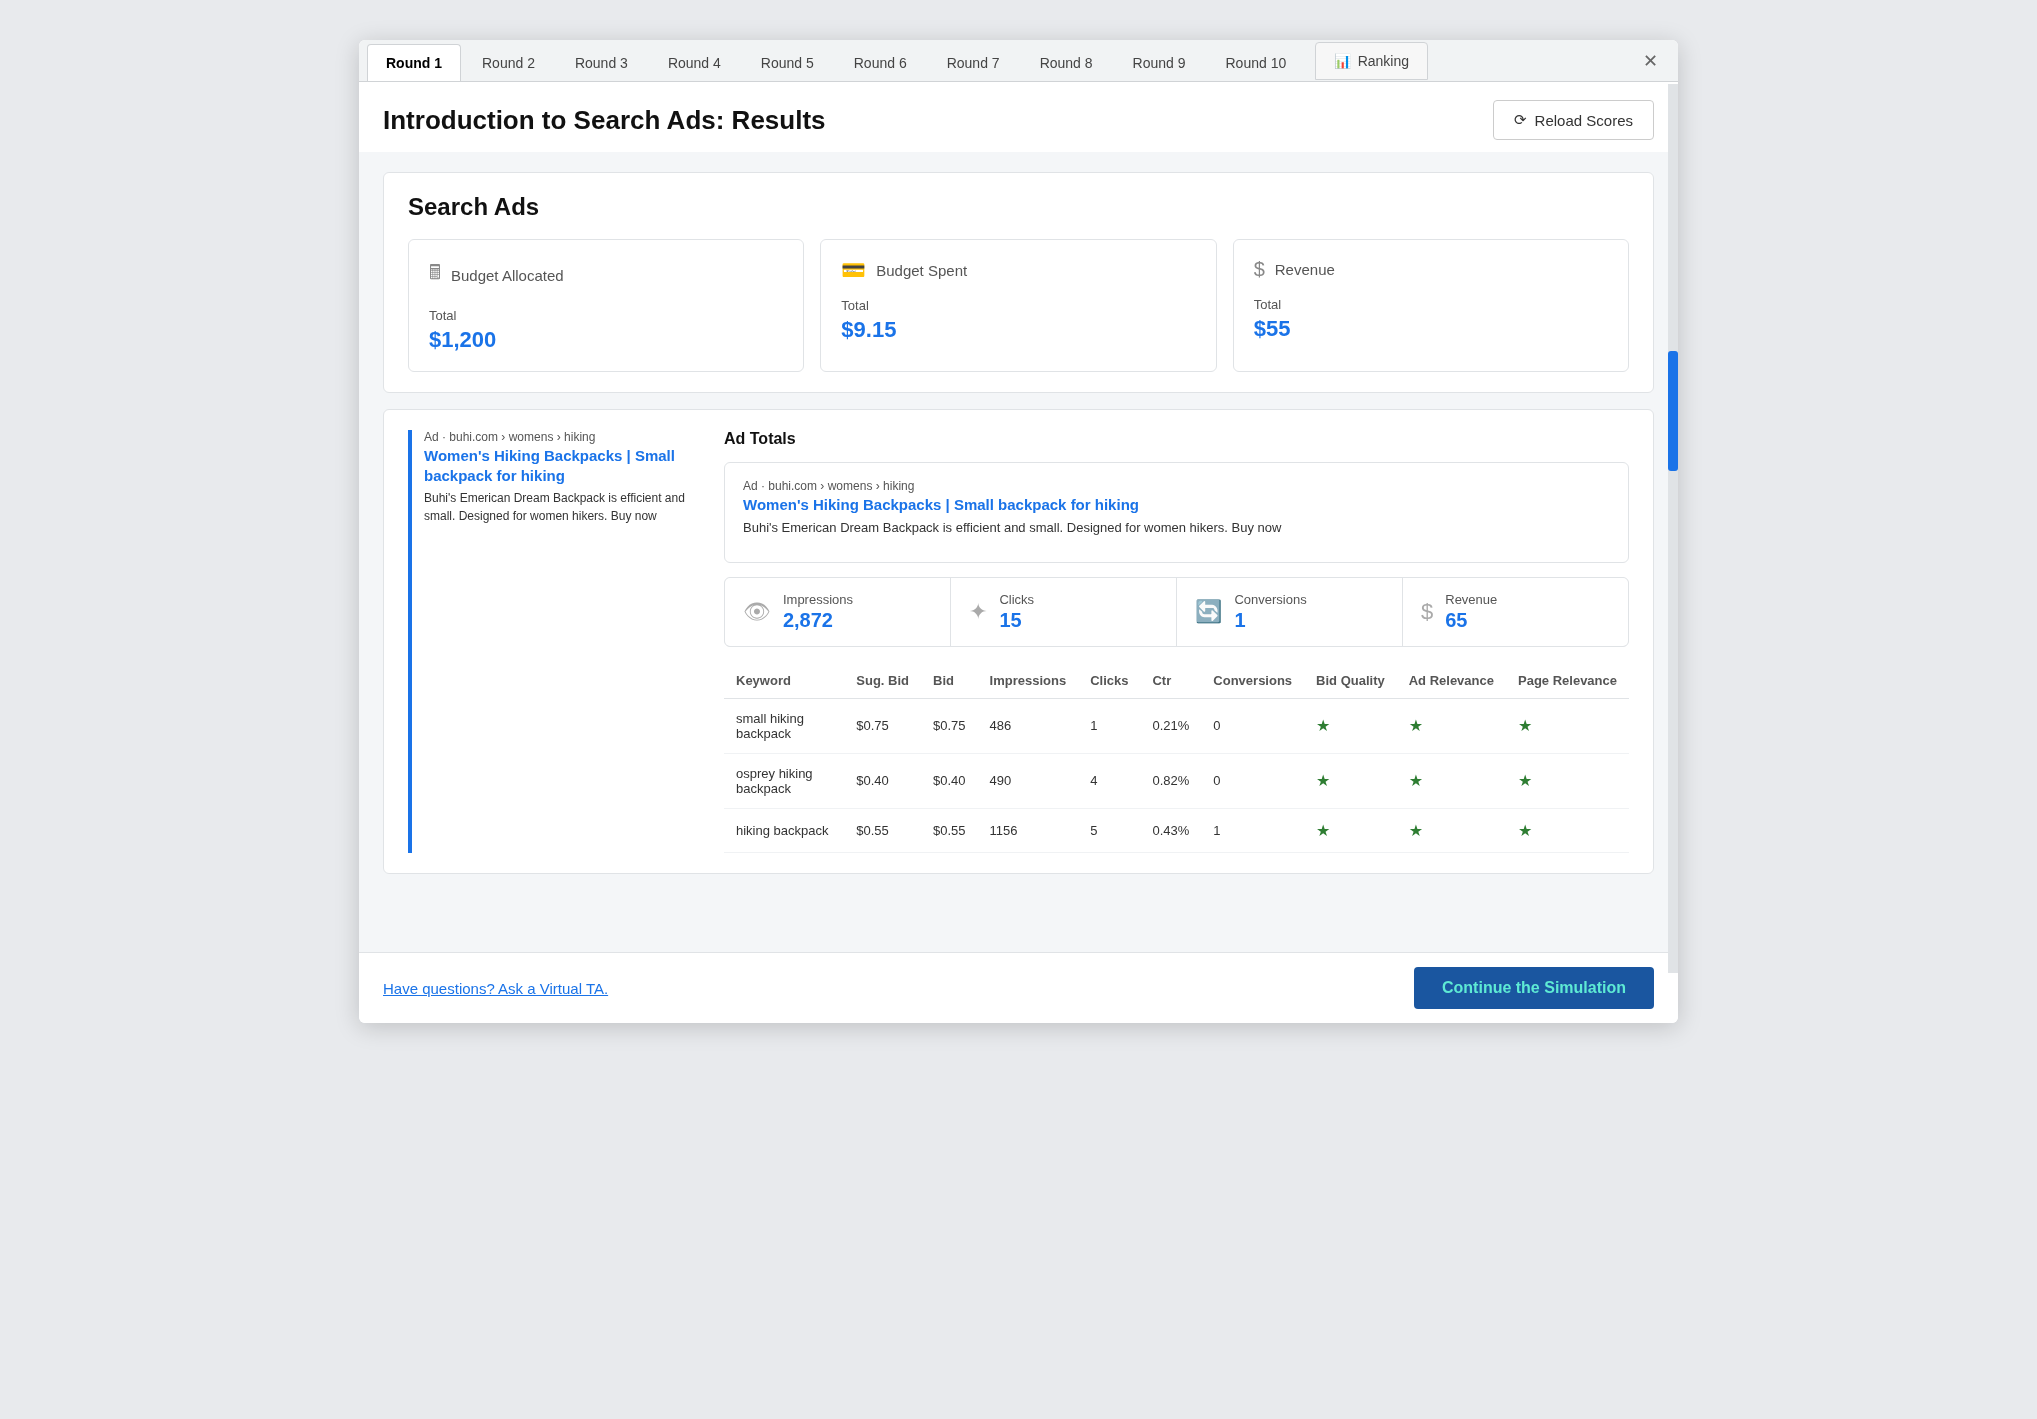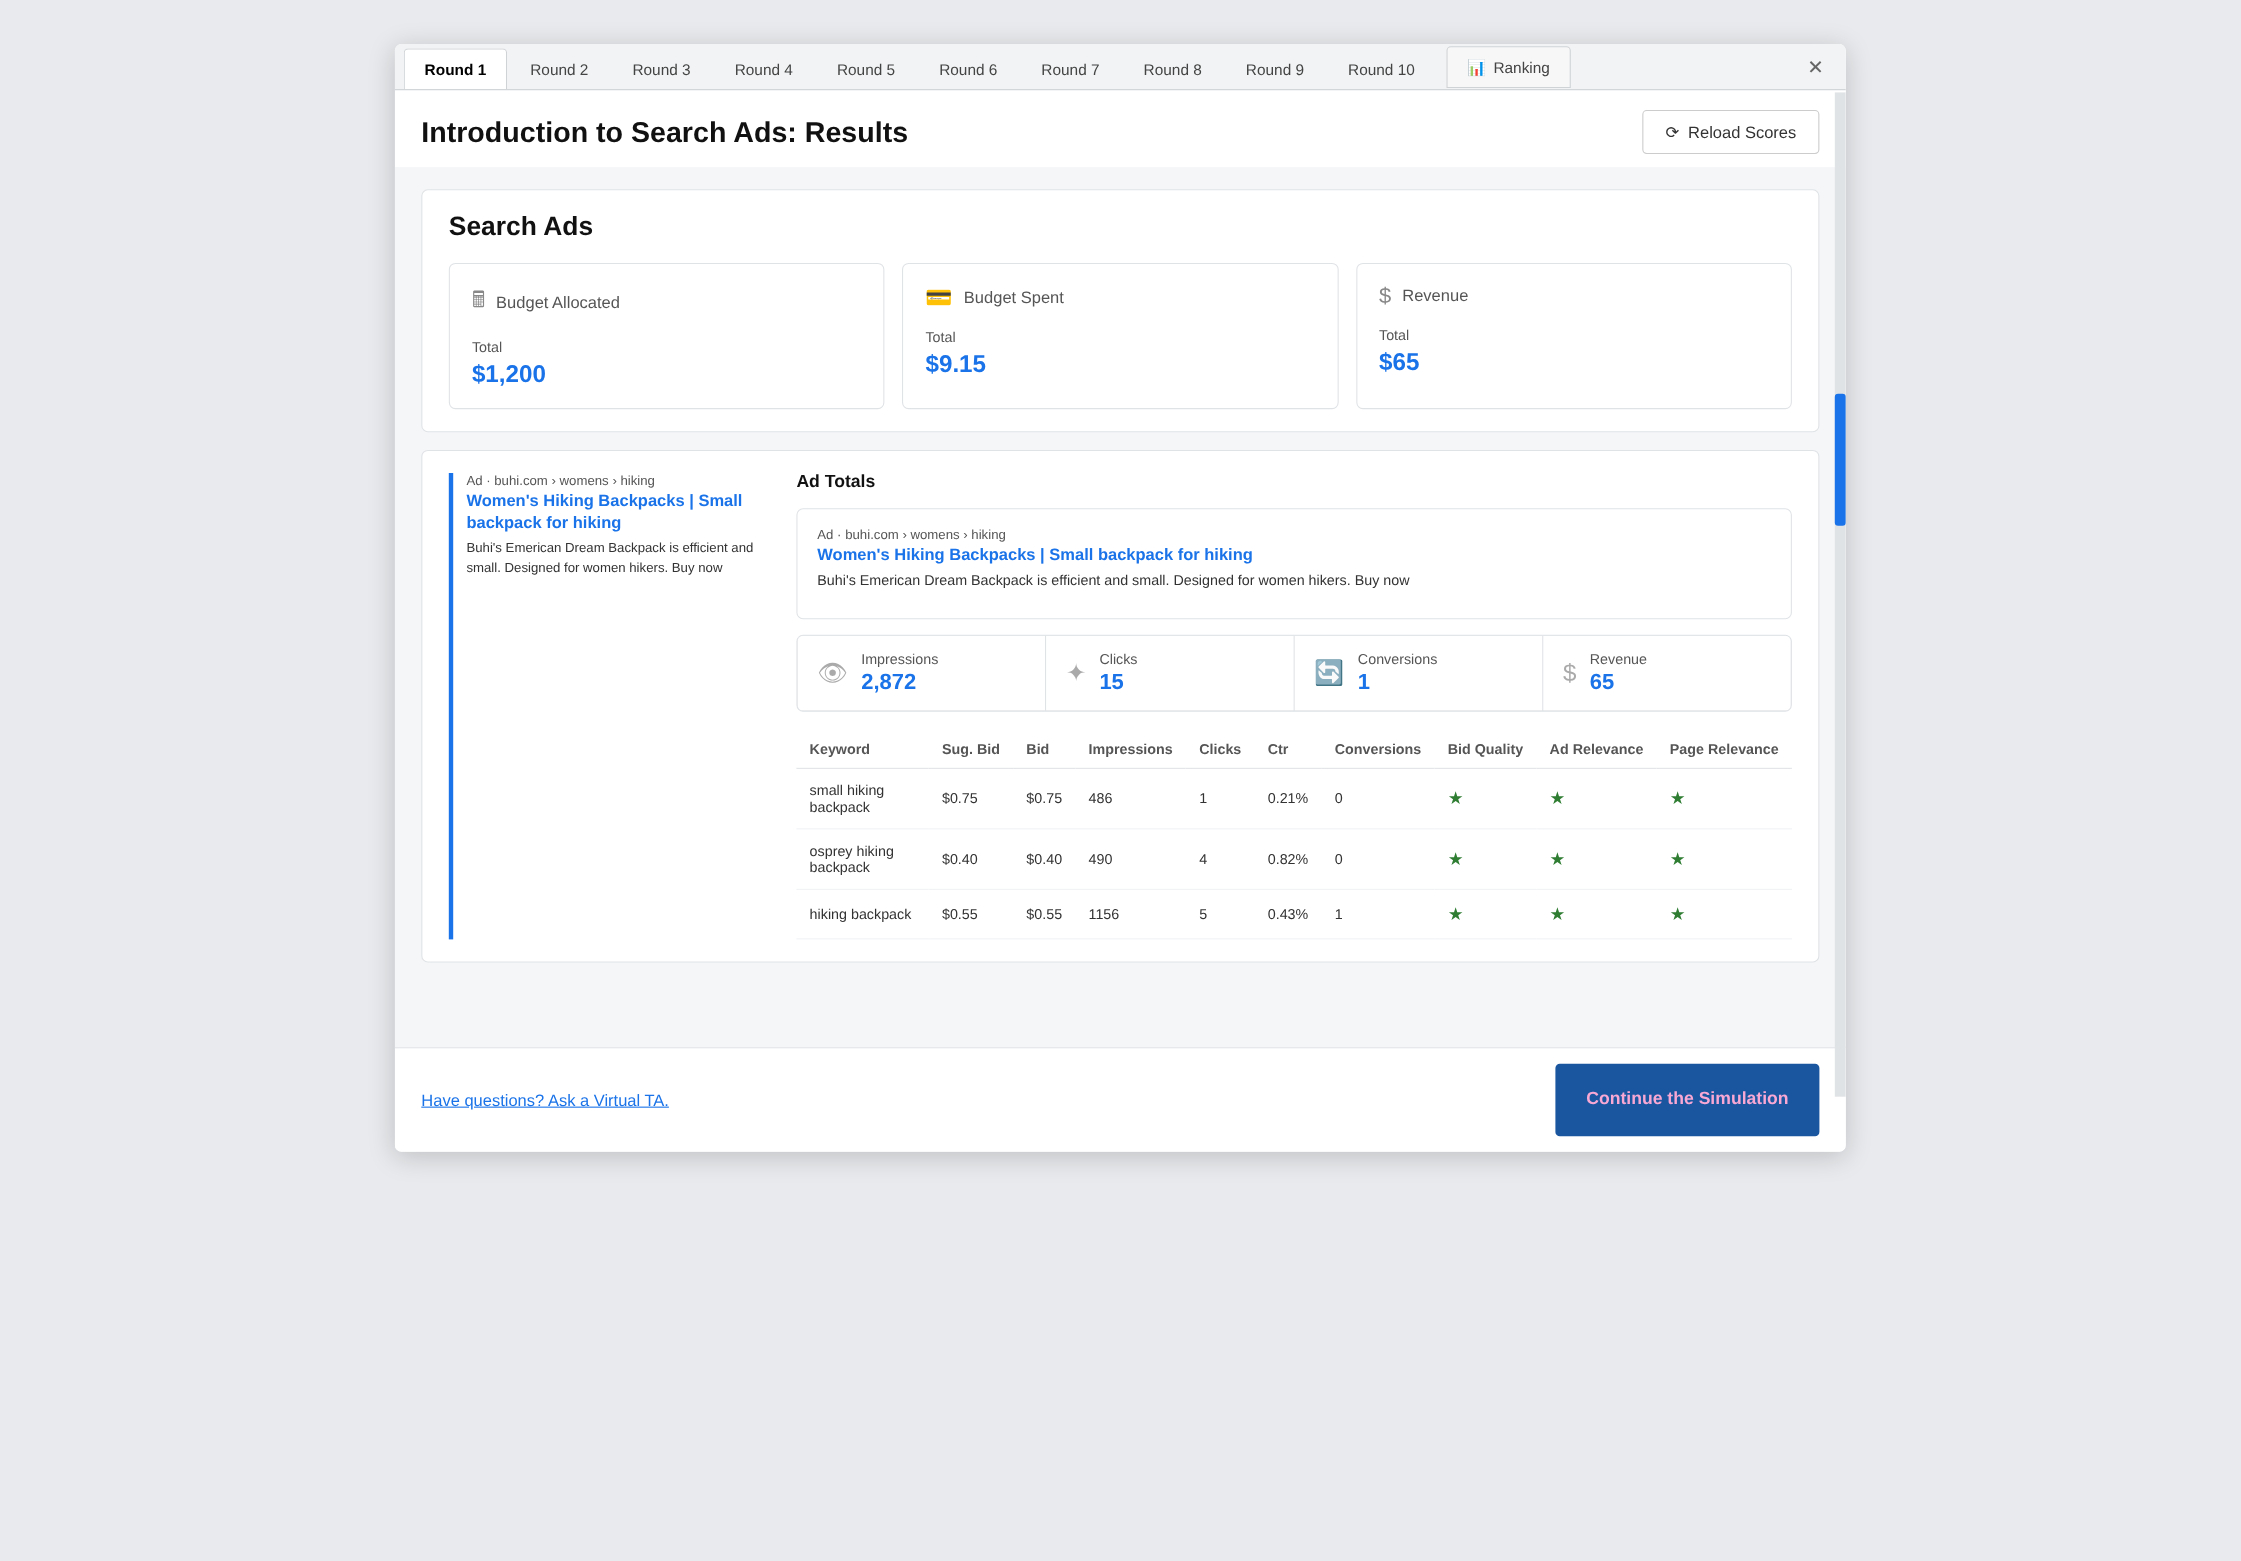"$65" div.budget-value { text: $65 -> $55 }
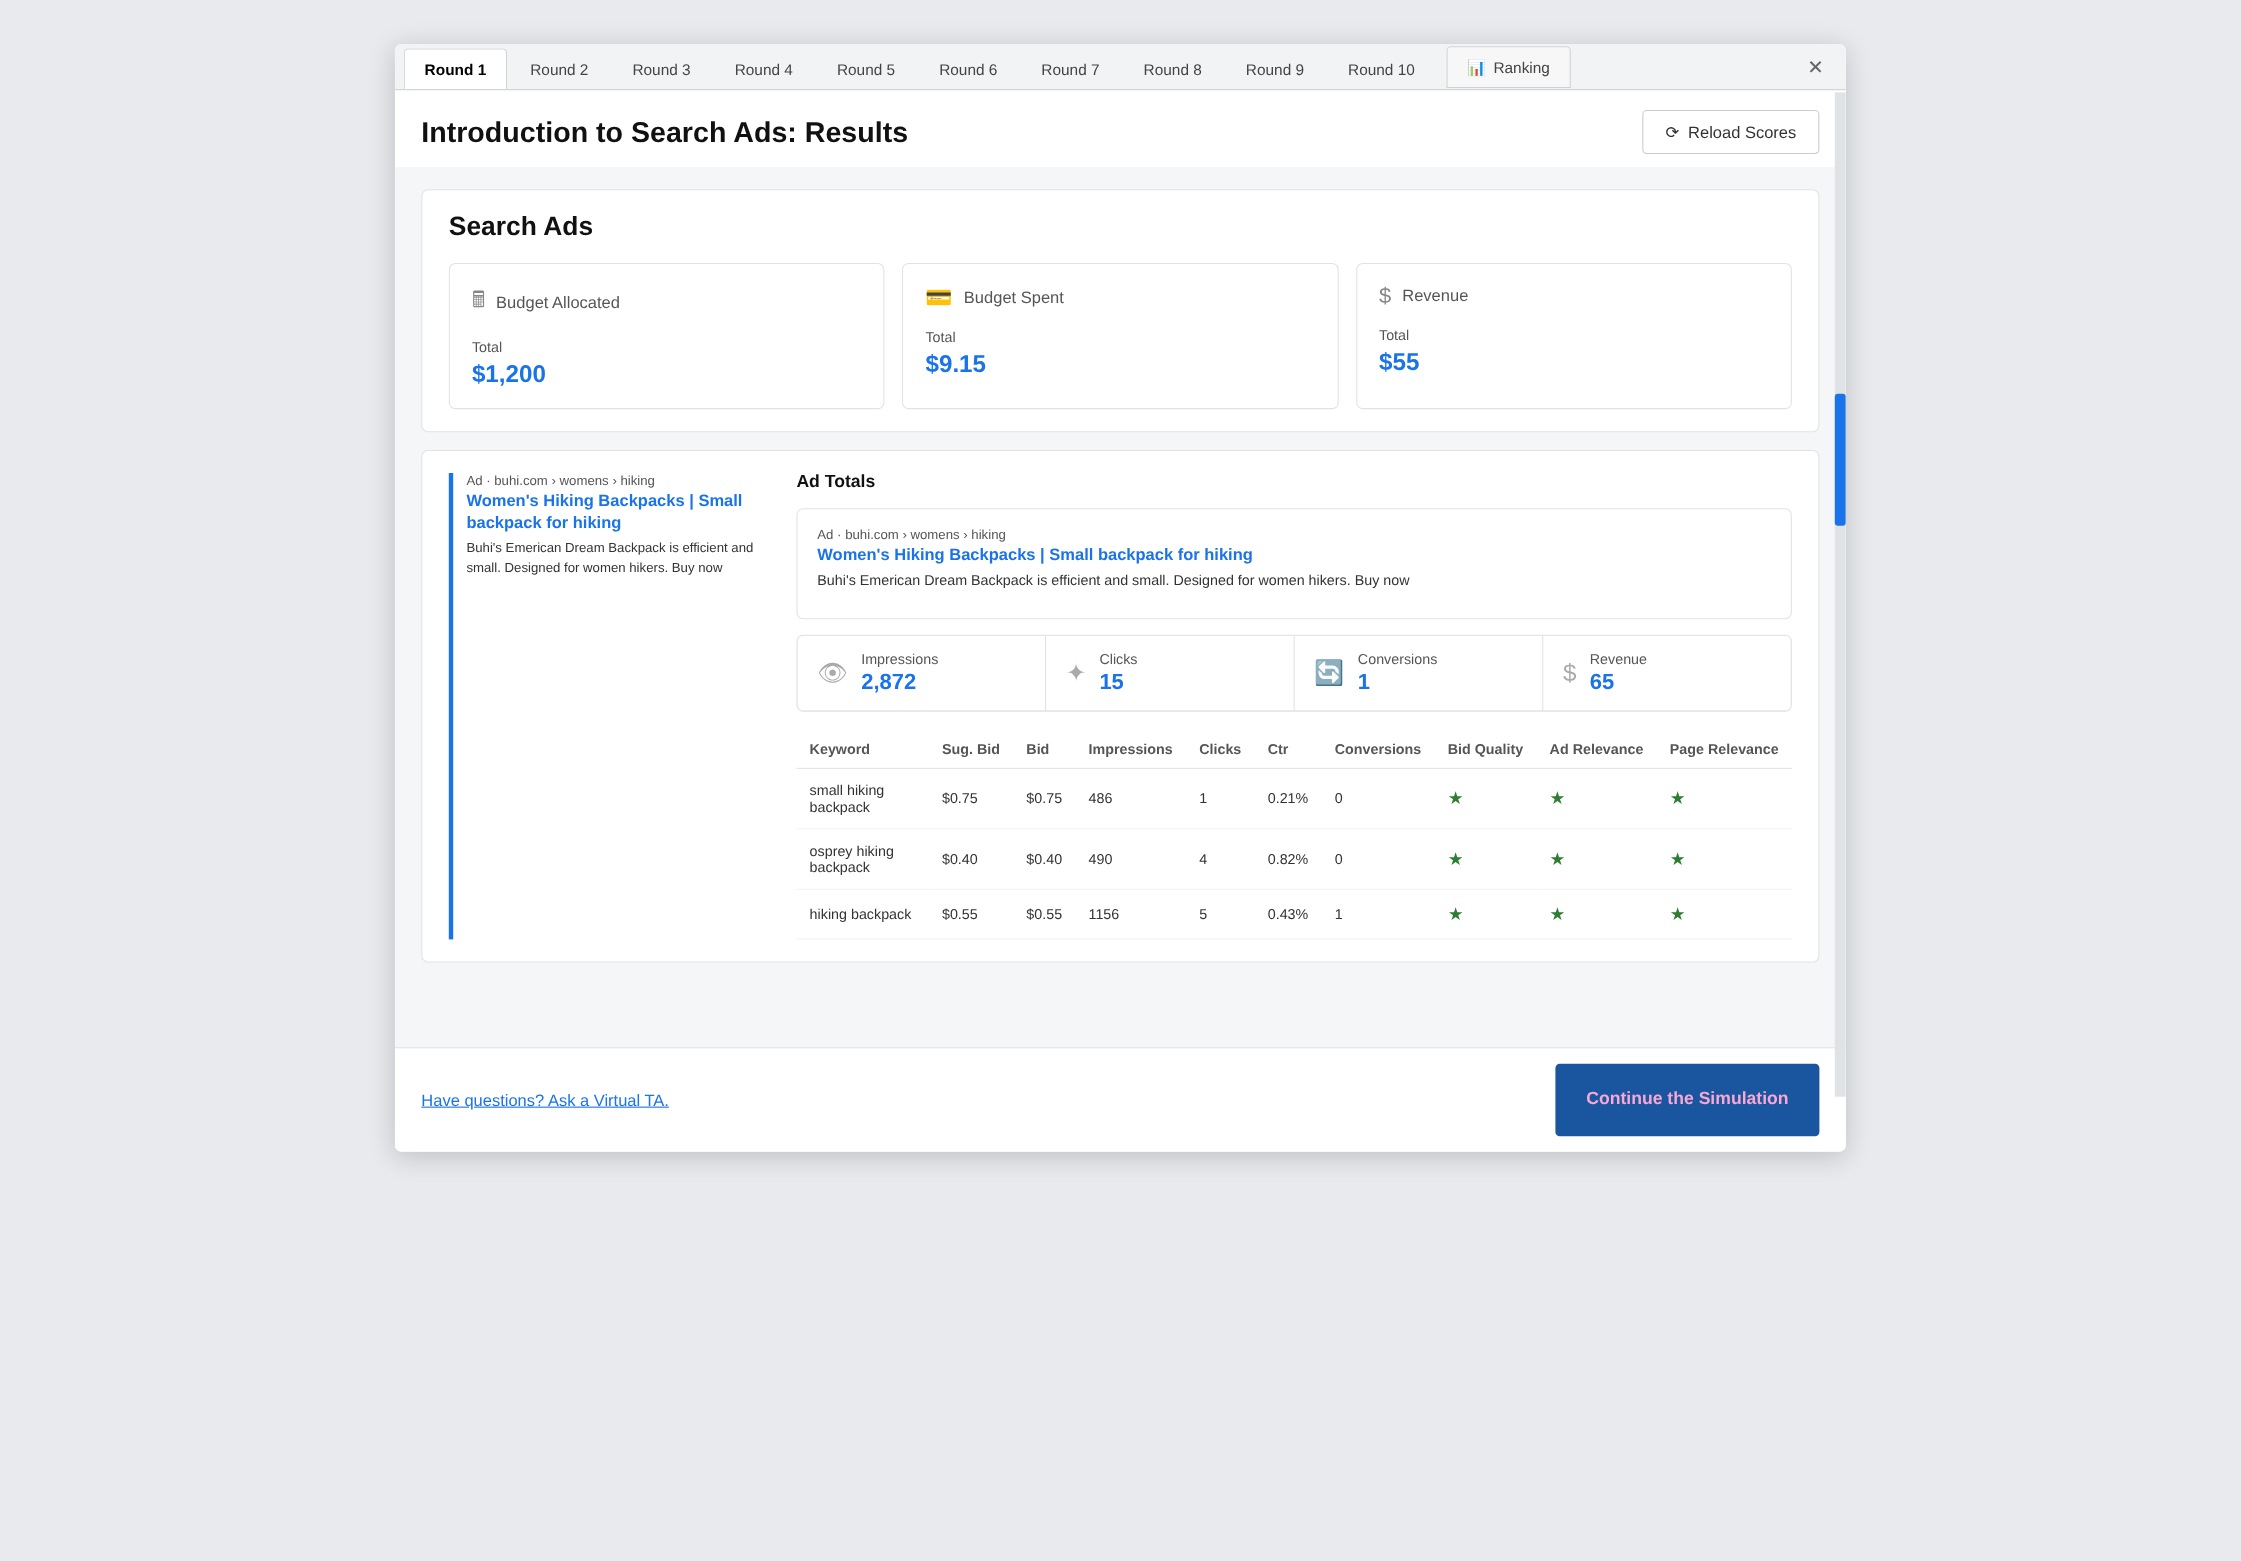"Continue the Simulation" .continue-btn { color: #f9a8d4 -> #5eead4; padding: 24px 28px -> 12px 28px }
